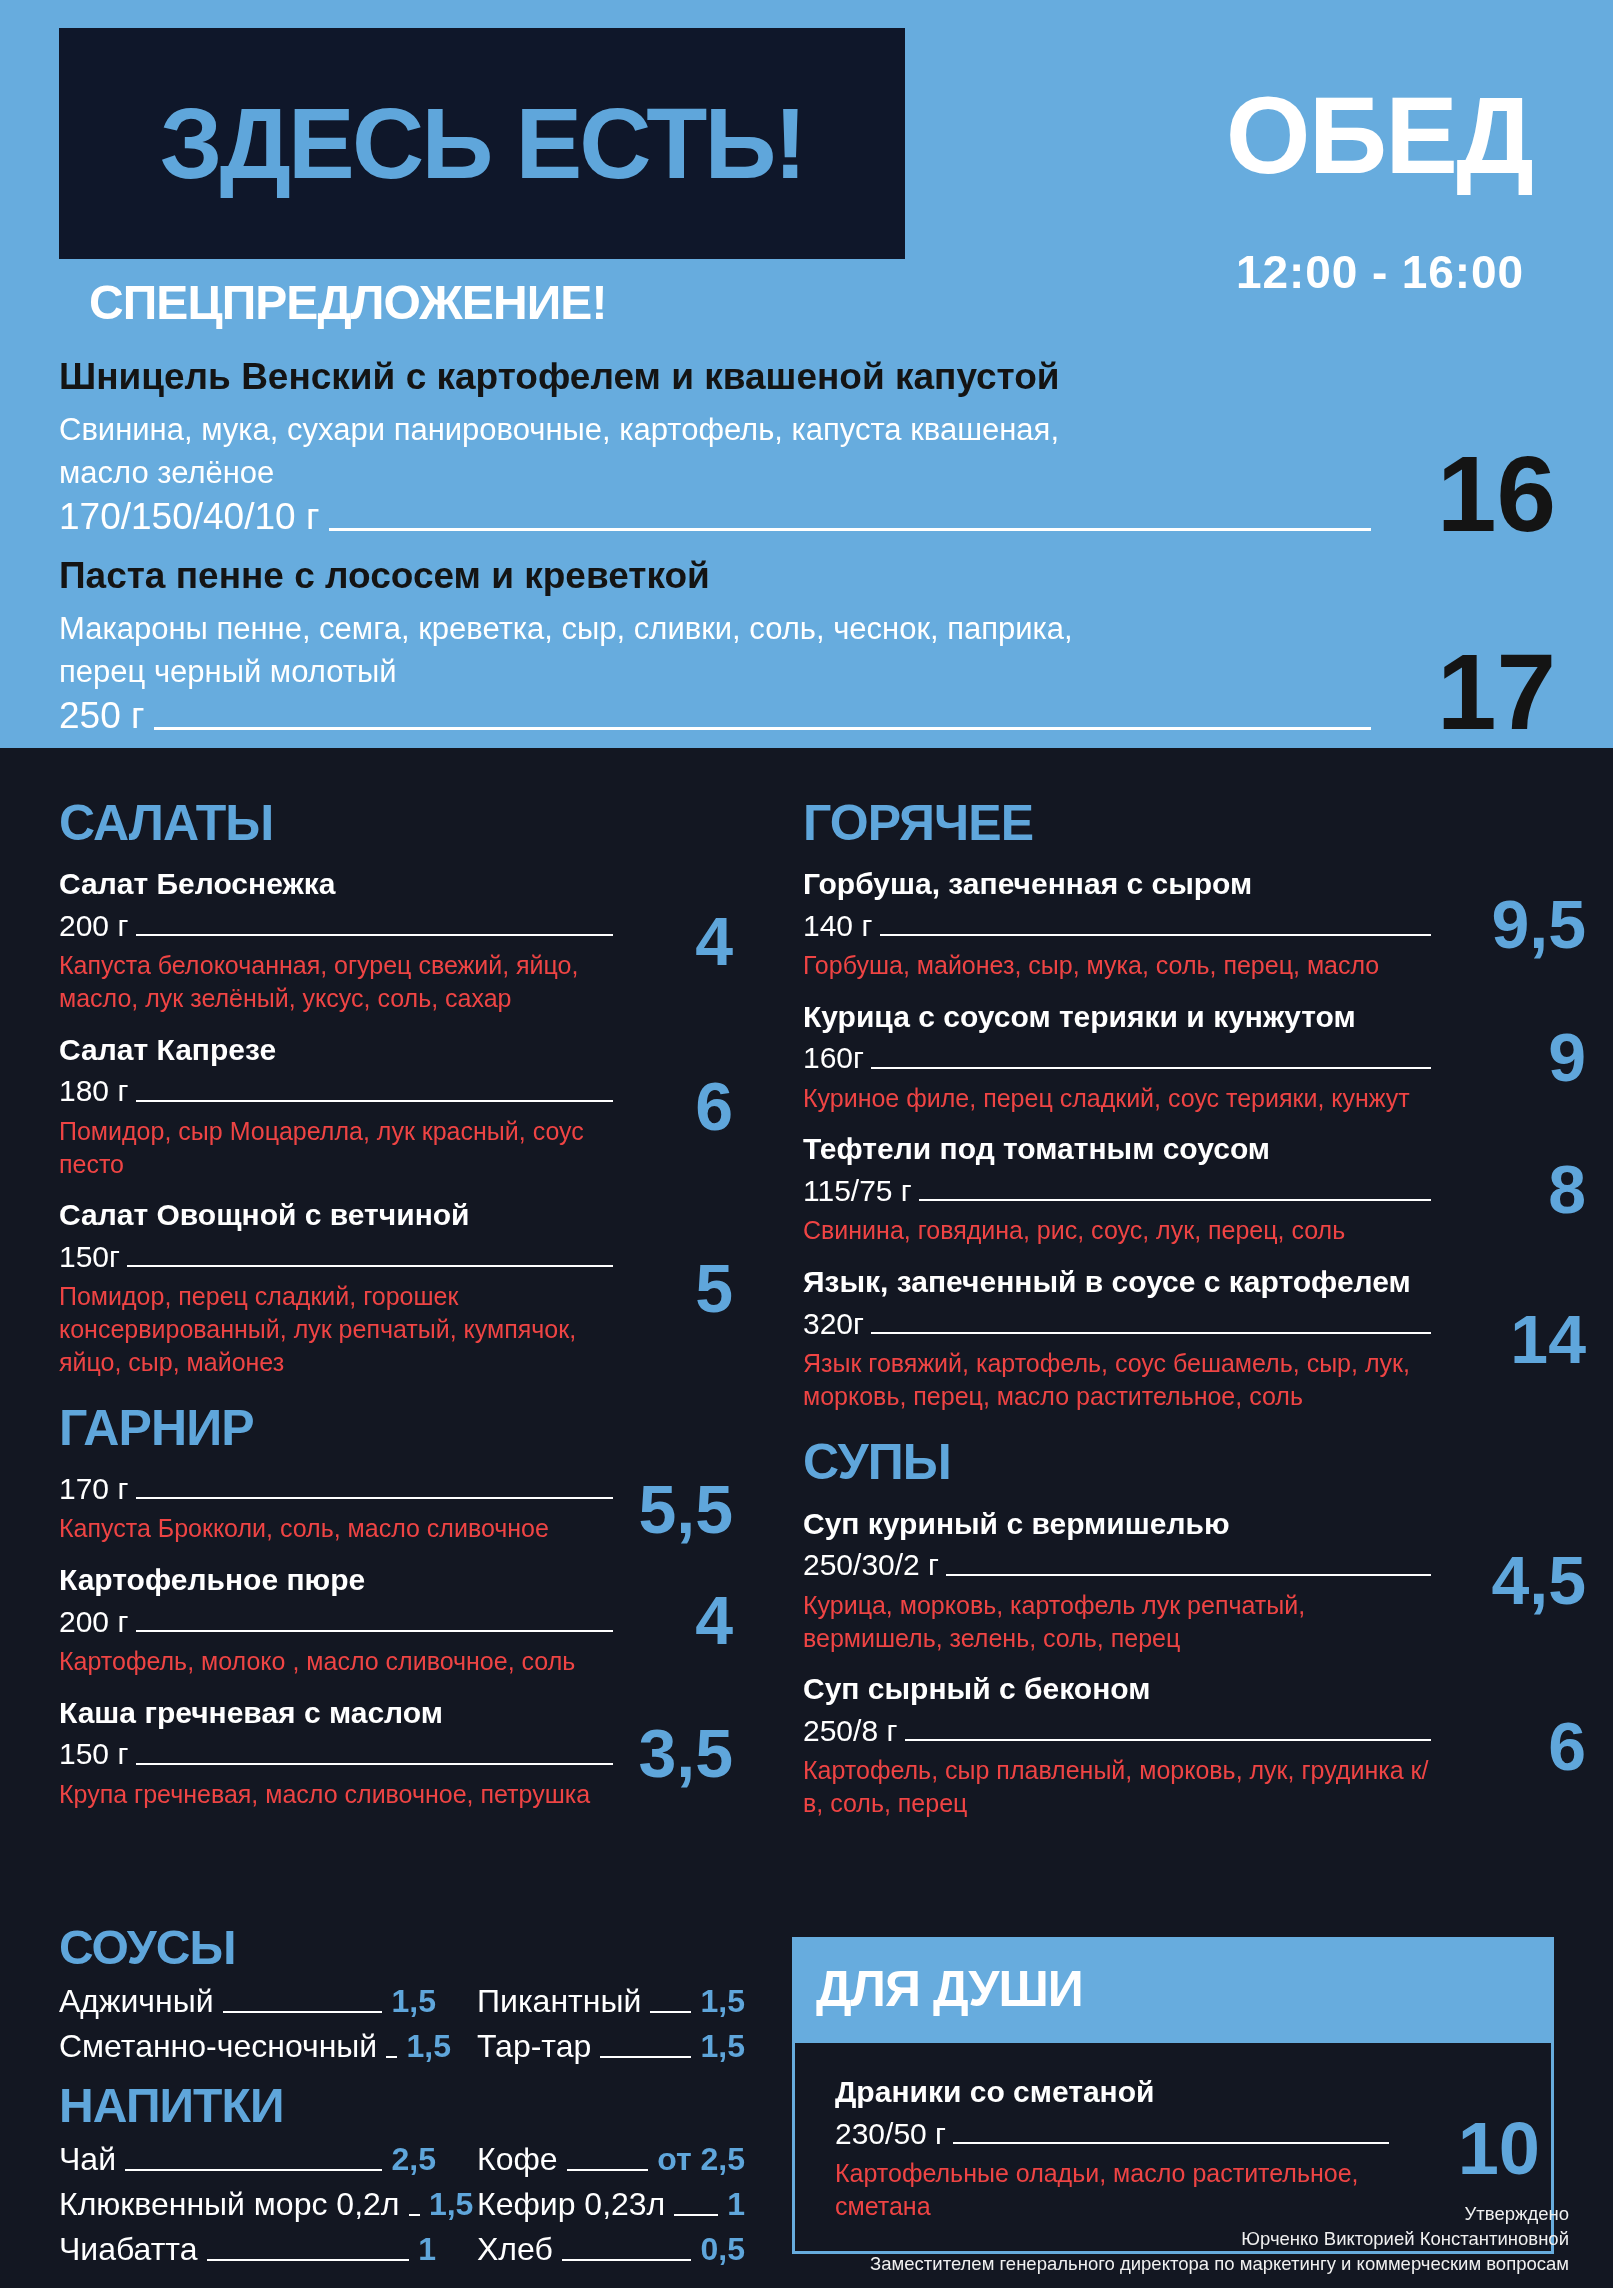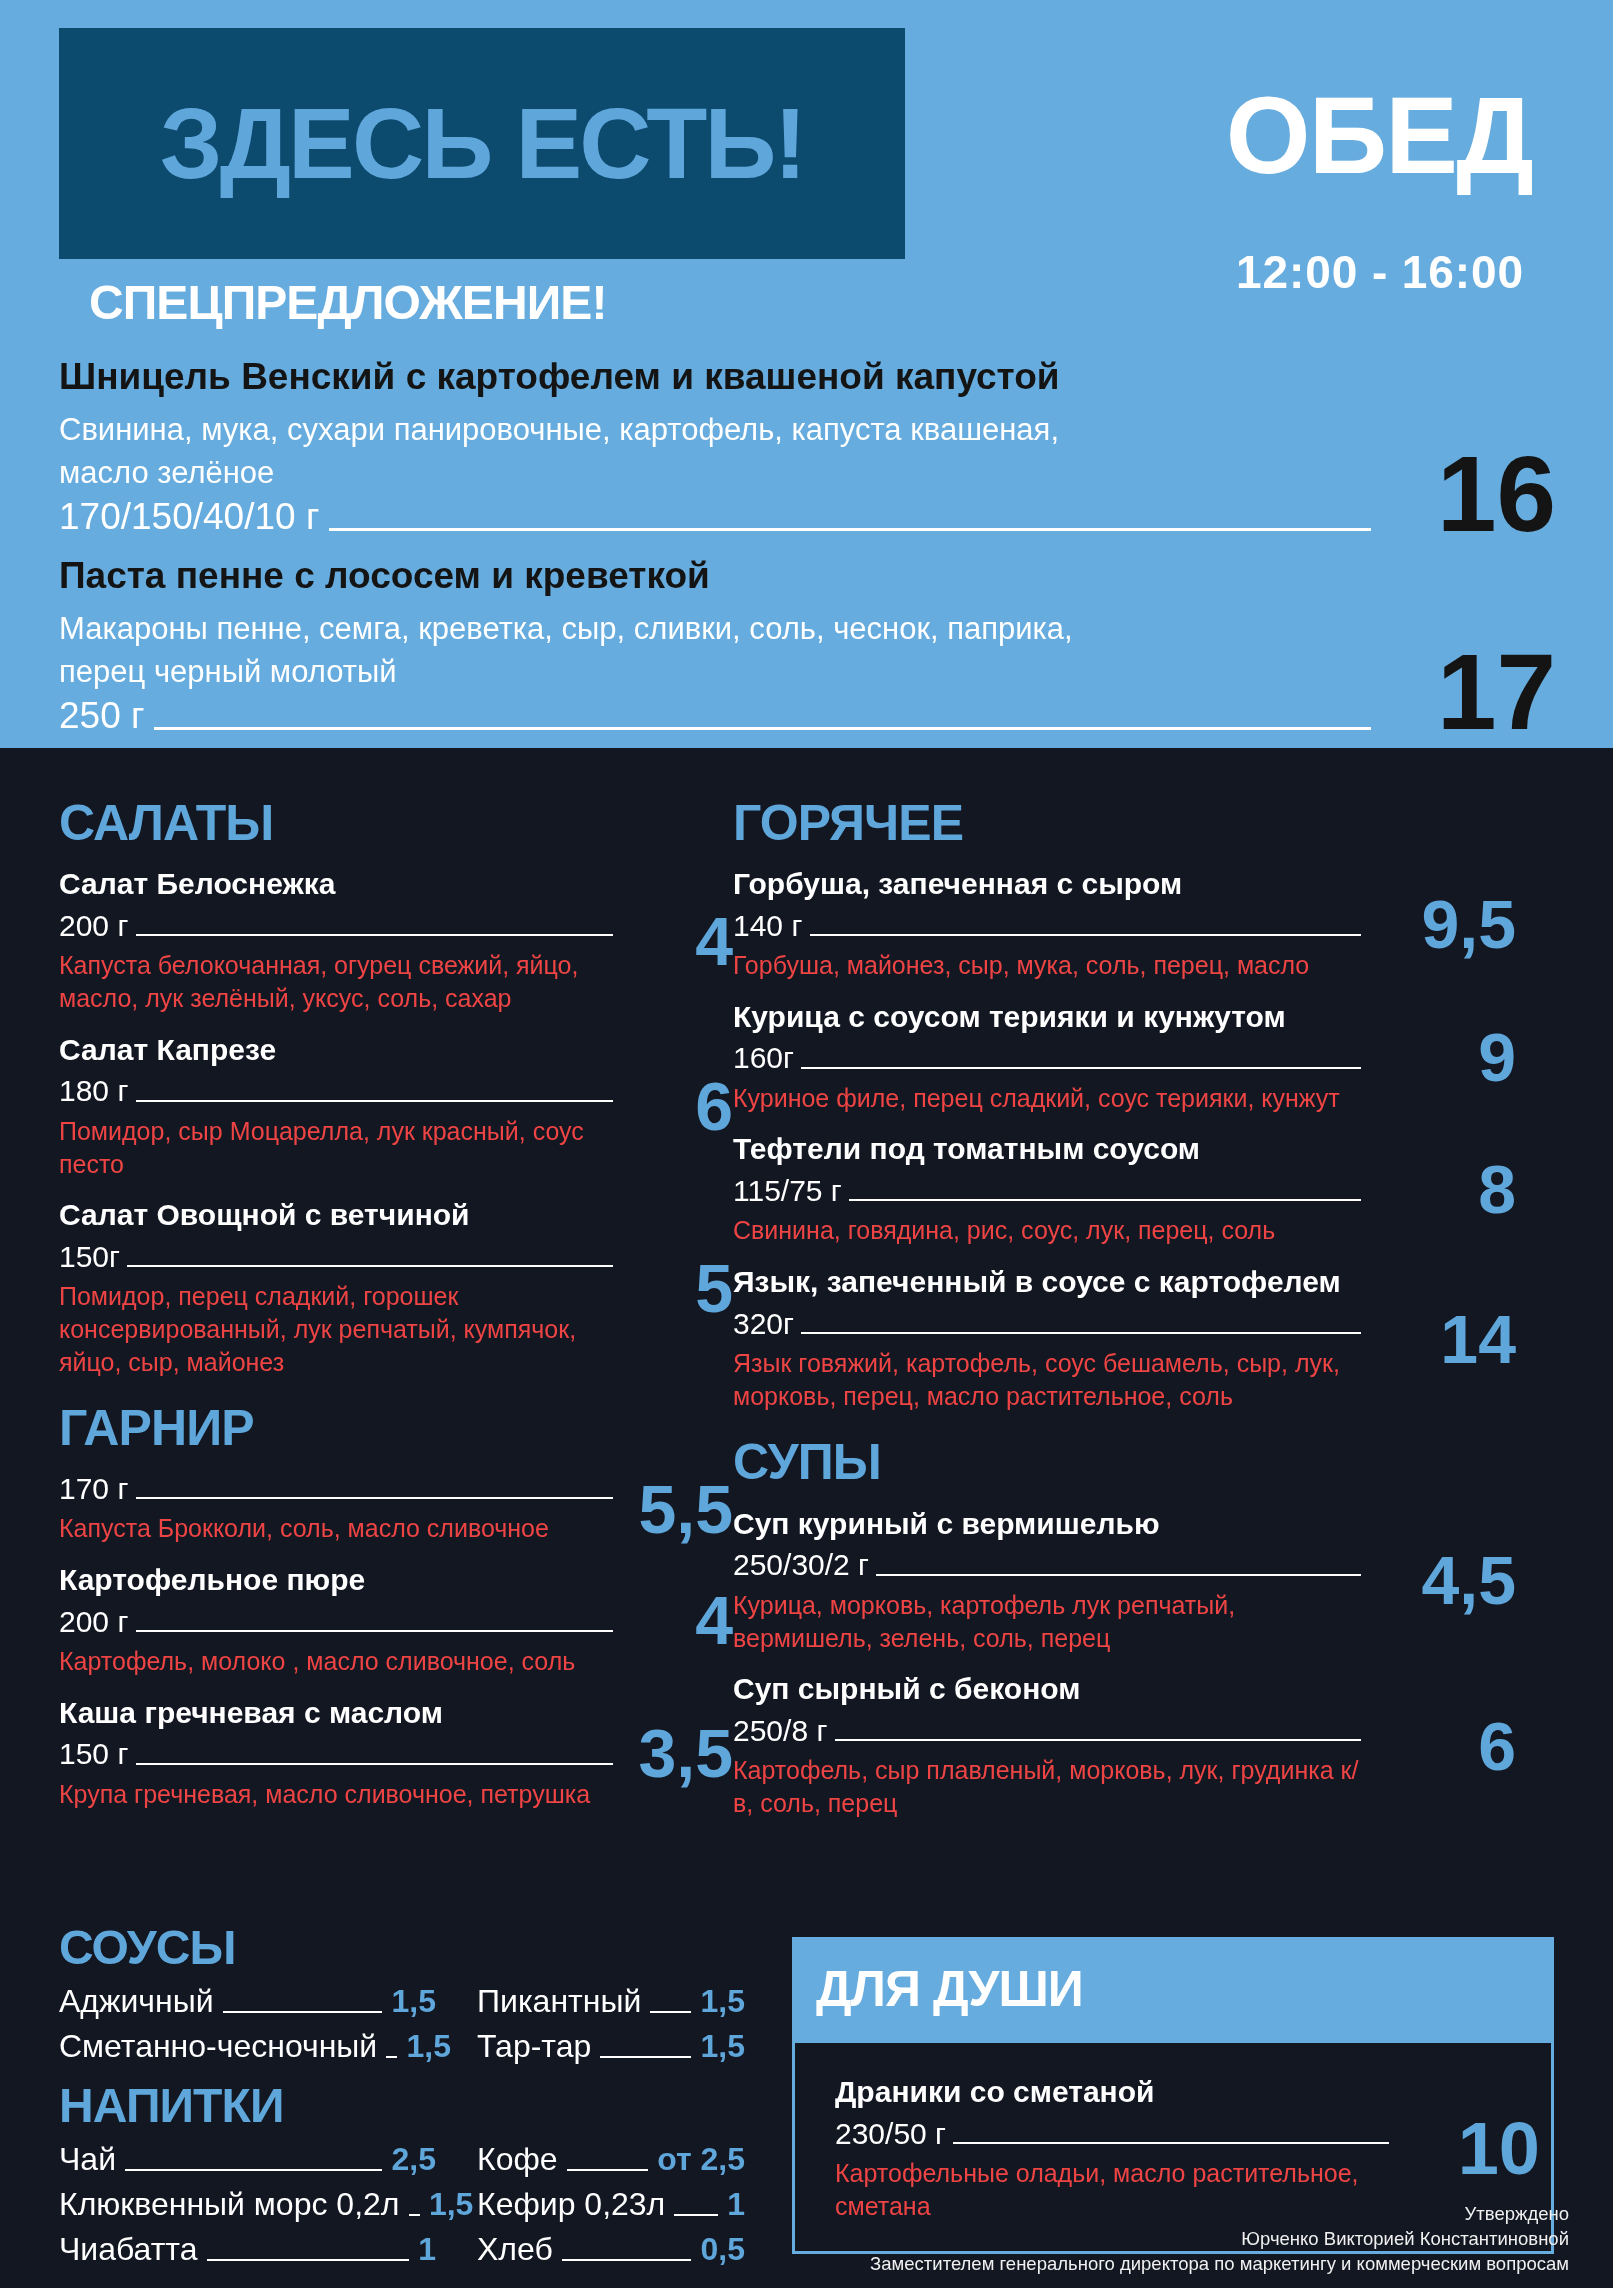"ЗДЕСЬ ЕСТЬ!" .bubble { background: #0c4a6e -> #0f172a }
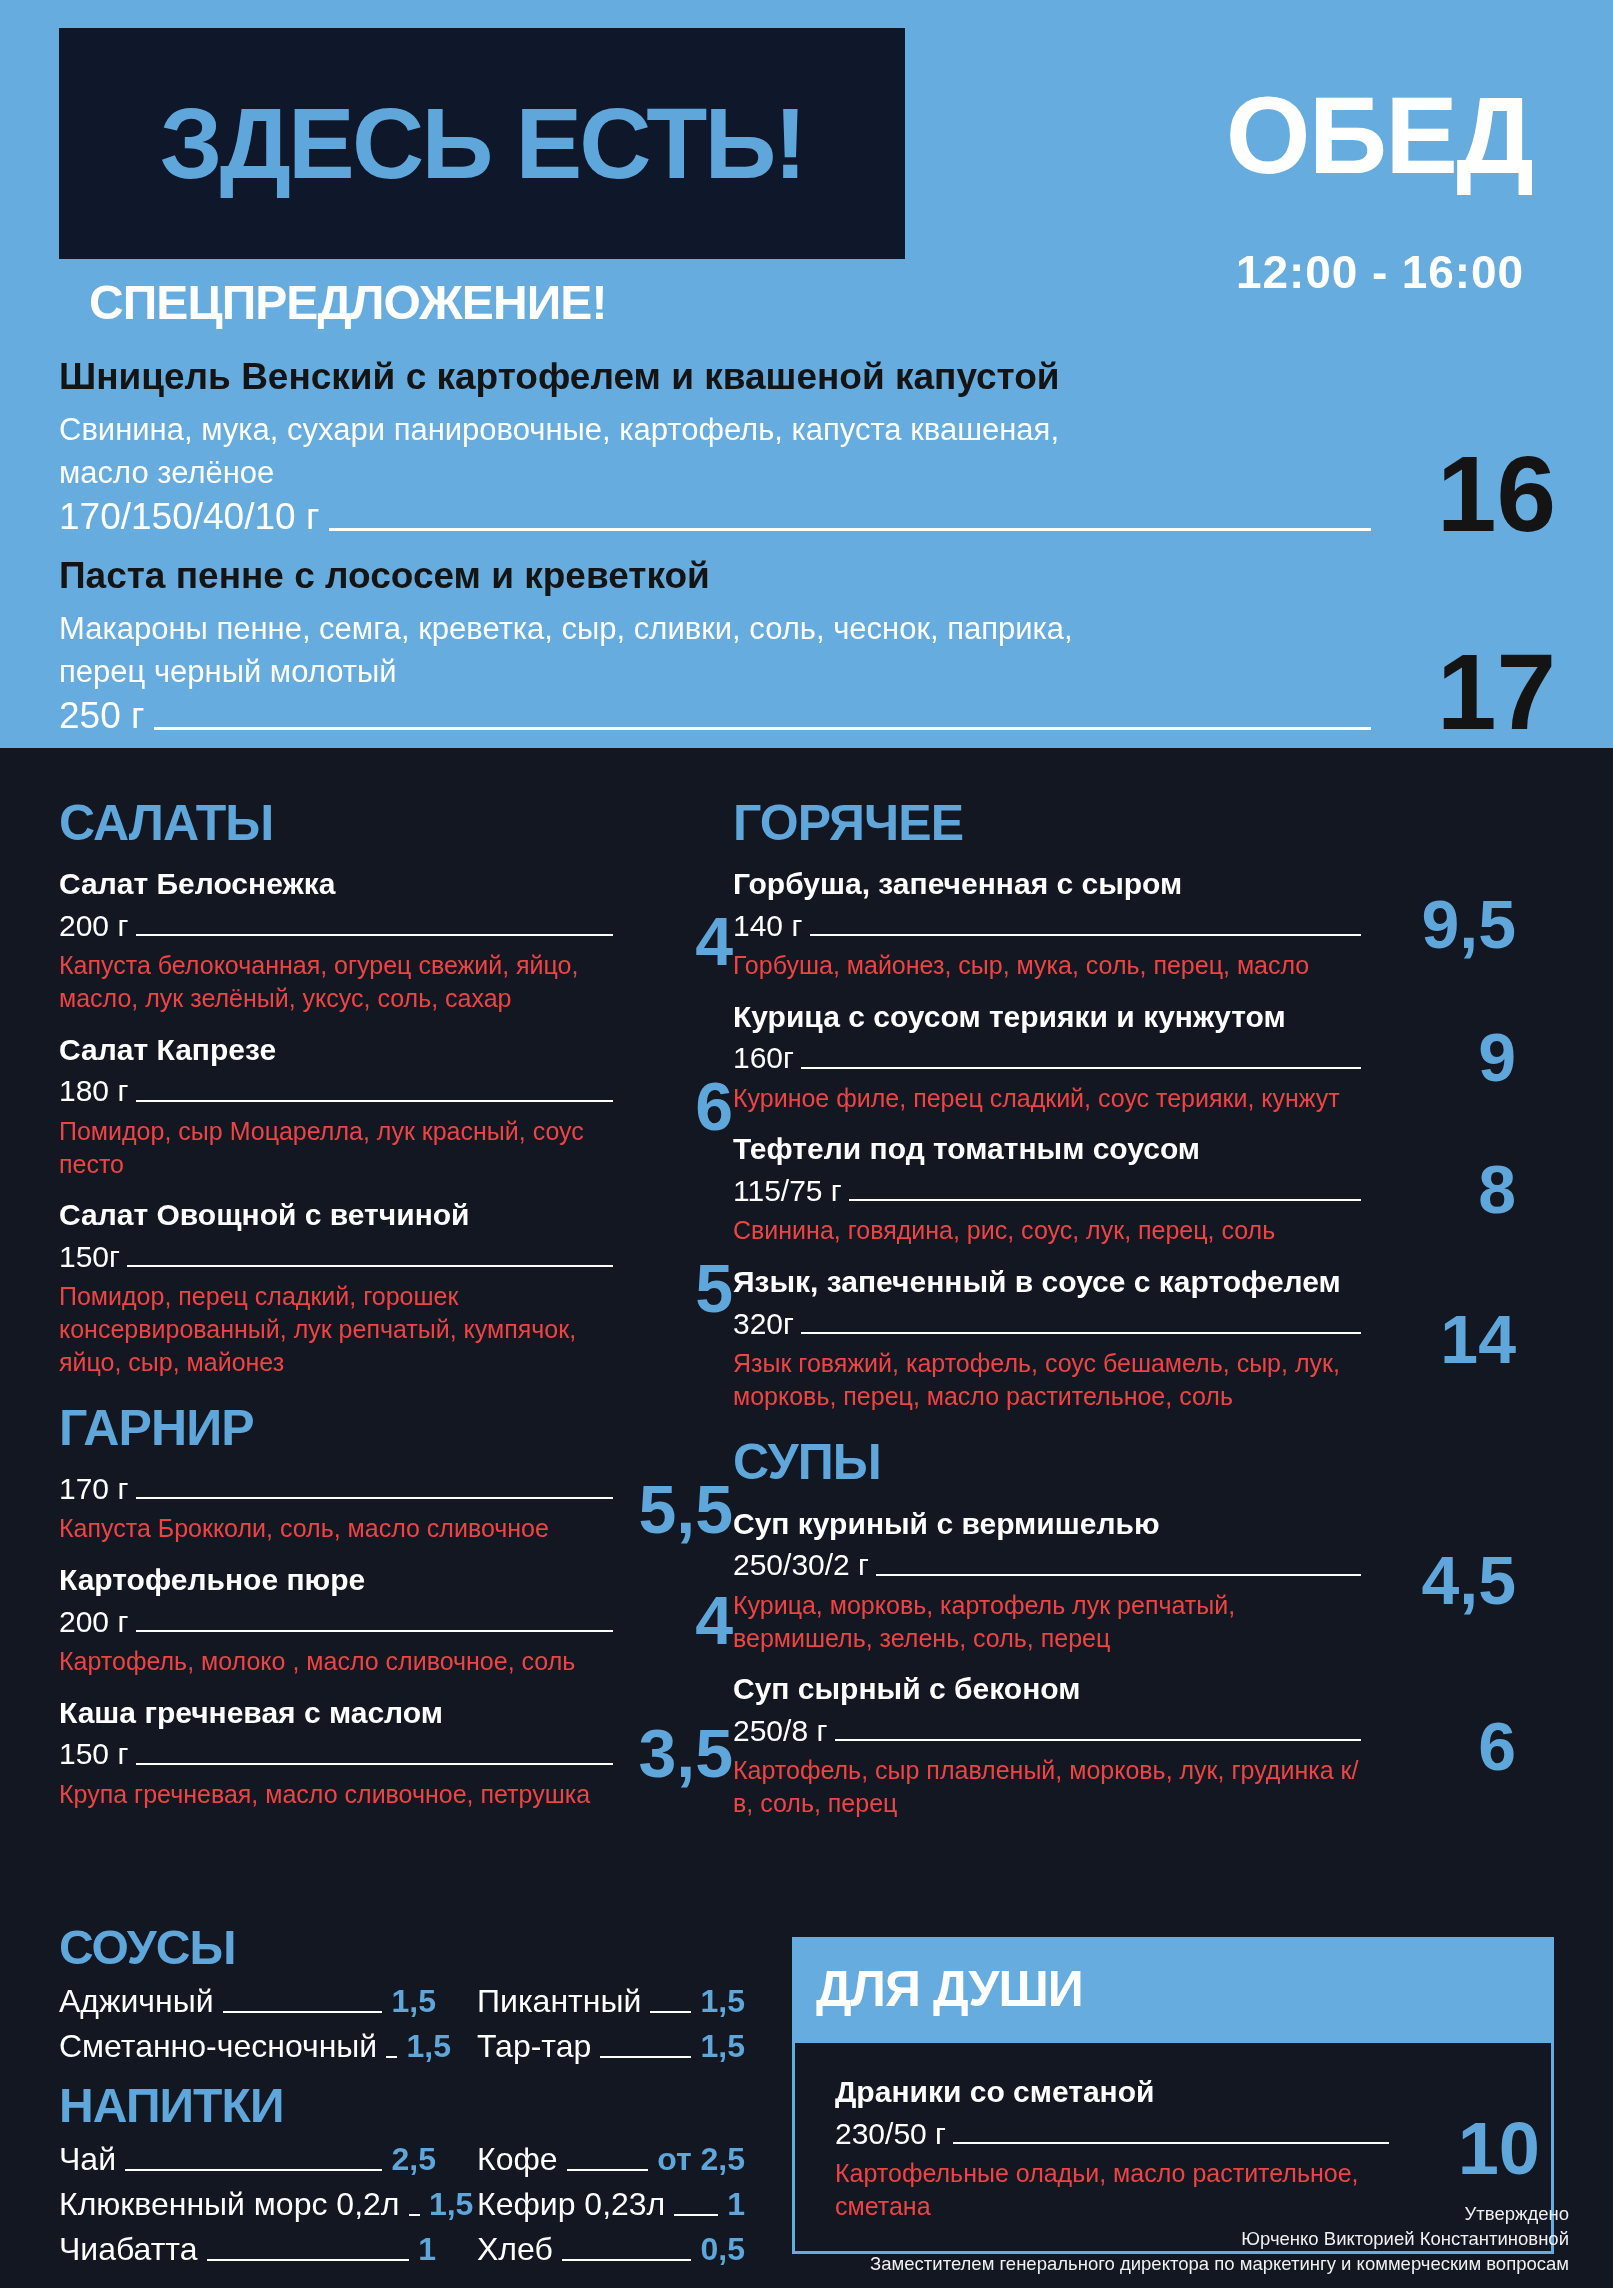"САЛАТЫ" .cols { column-gap: none -> 70px }
